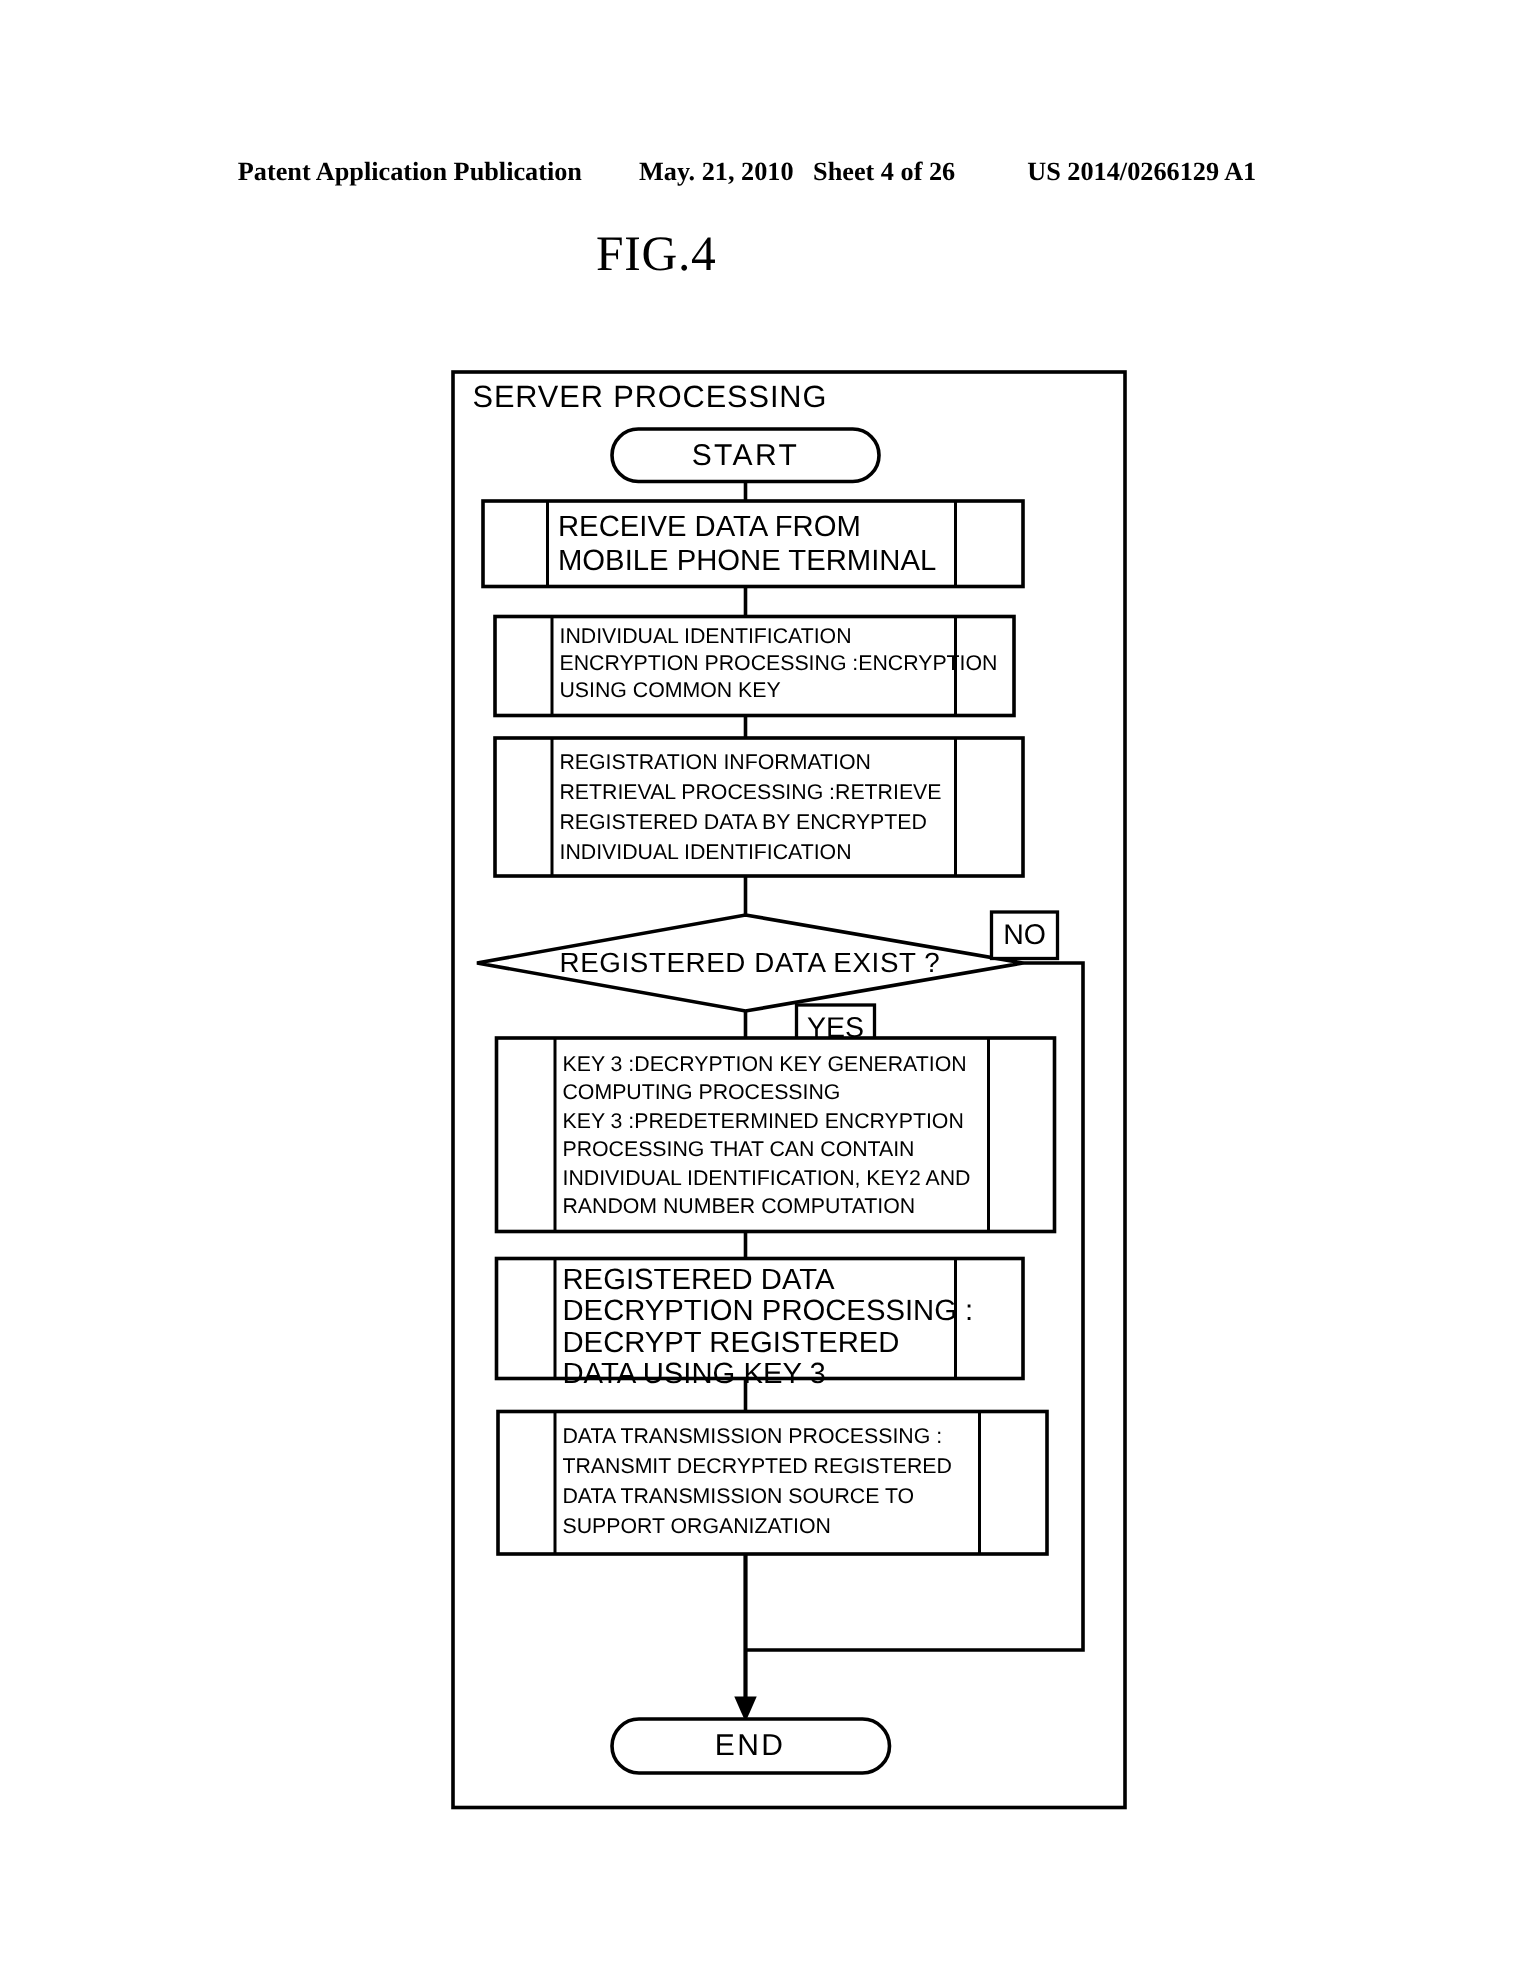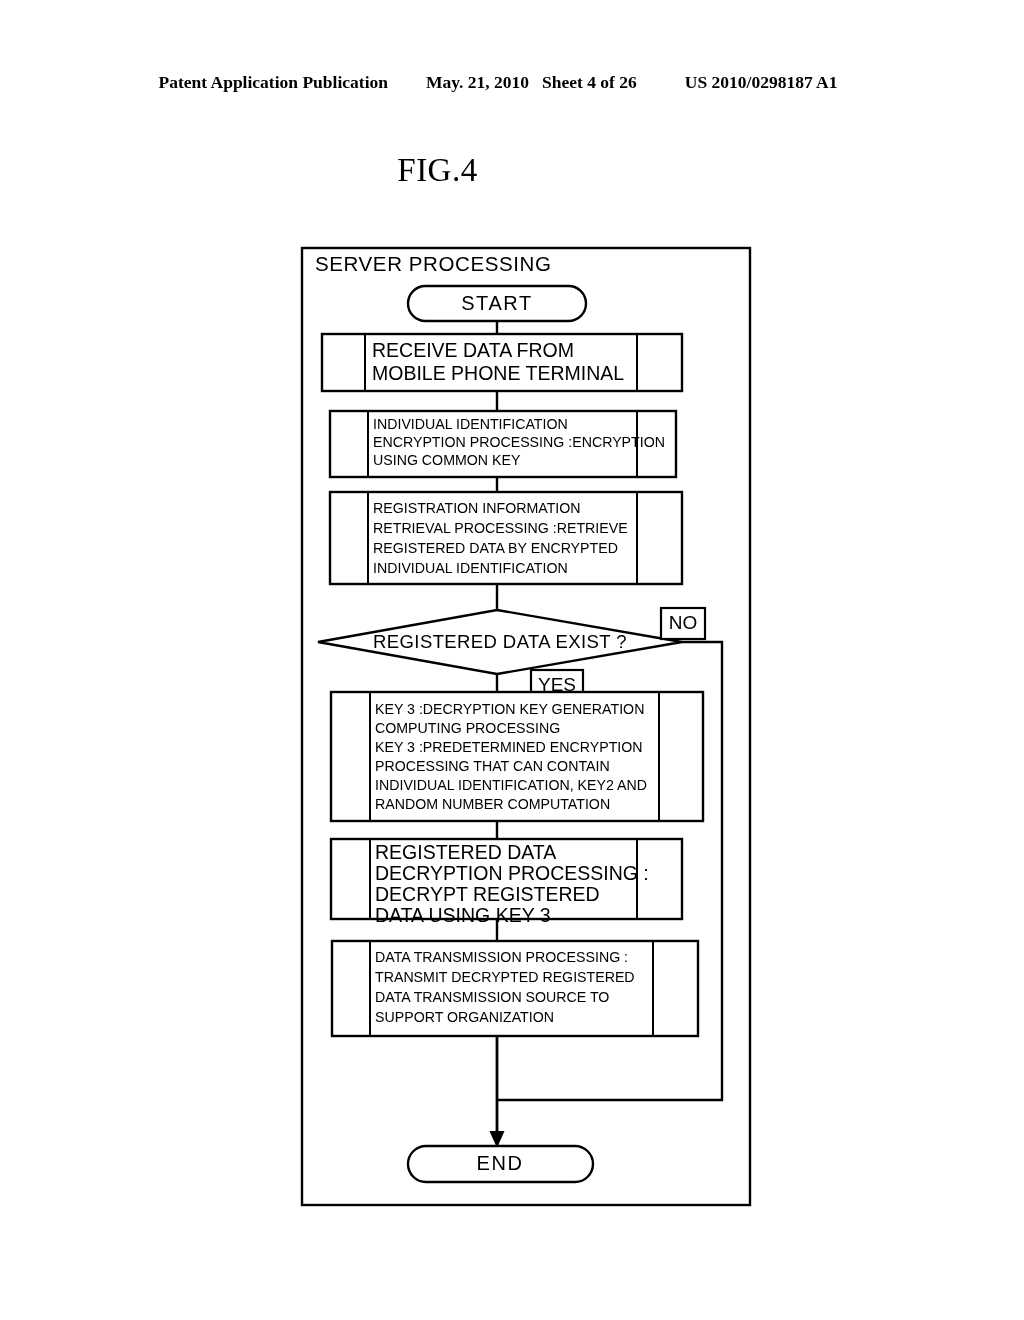"Patent Application Publication" #page-header { top: 72px -> 104px }
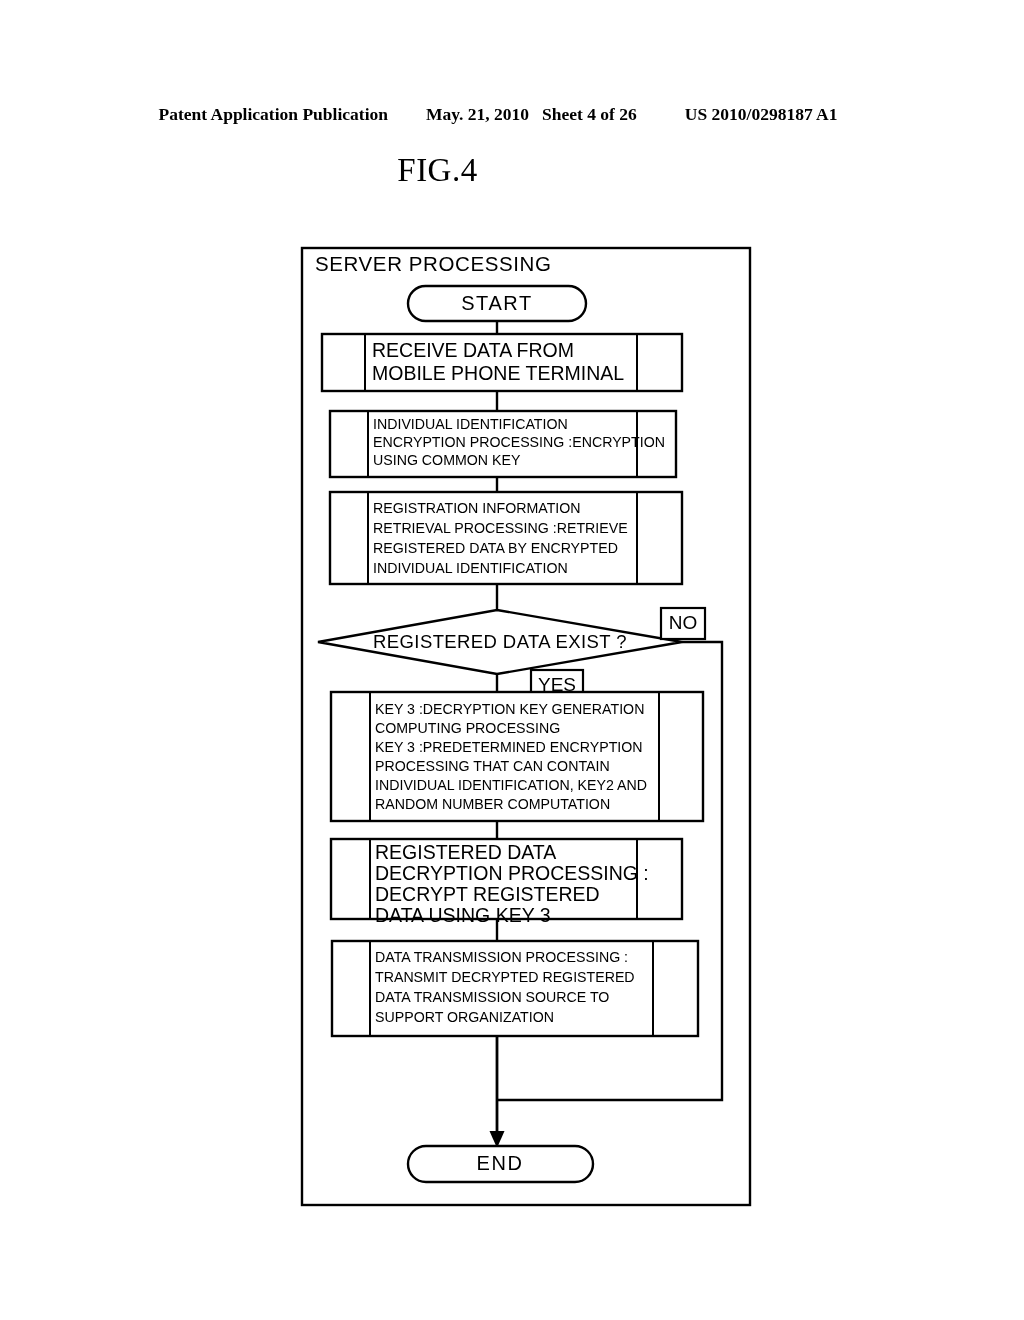"US 2010/0298187 A1" span.hdr-patno { text: 2010/0298187 -> 2014/0266129 }
